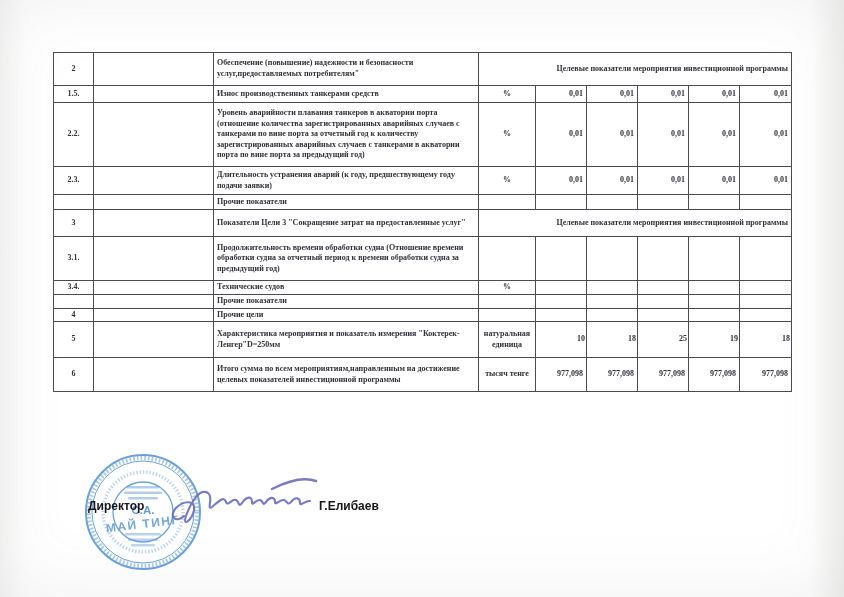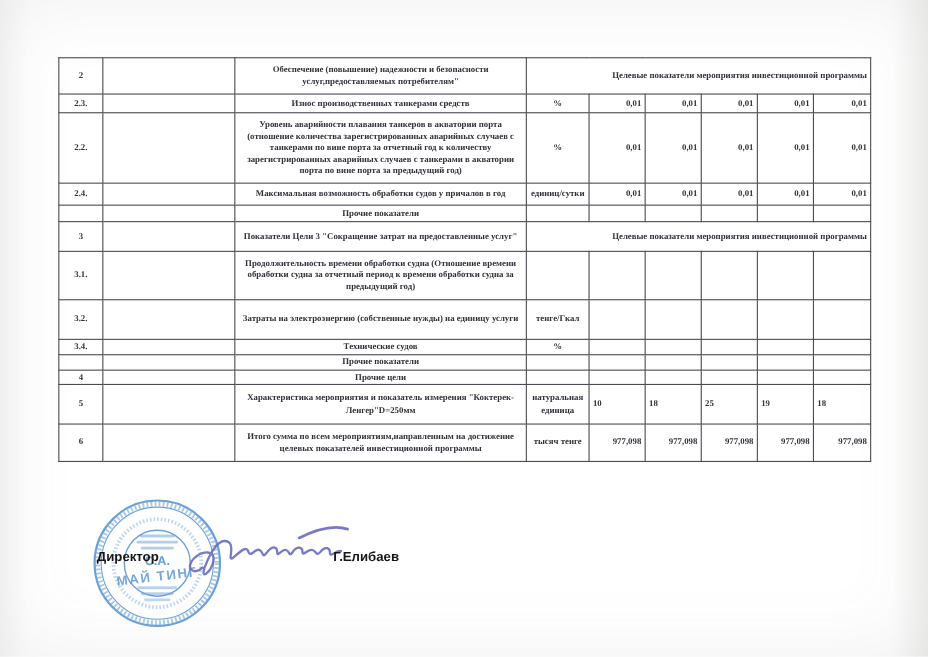"Обеспечение (повышение) надежности и" td.c-desc { text-align: center -> left }
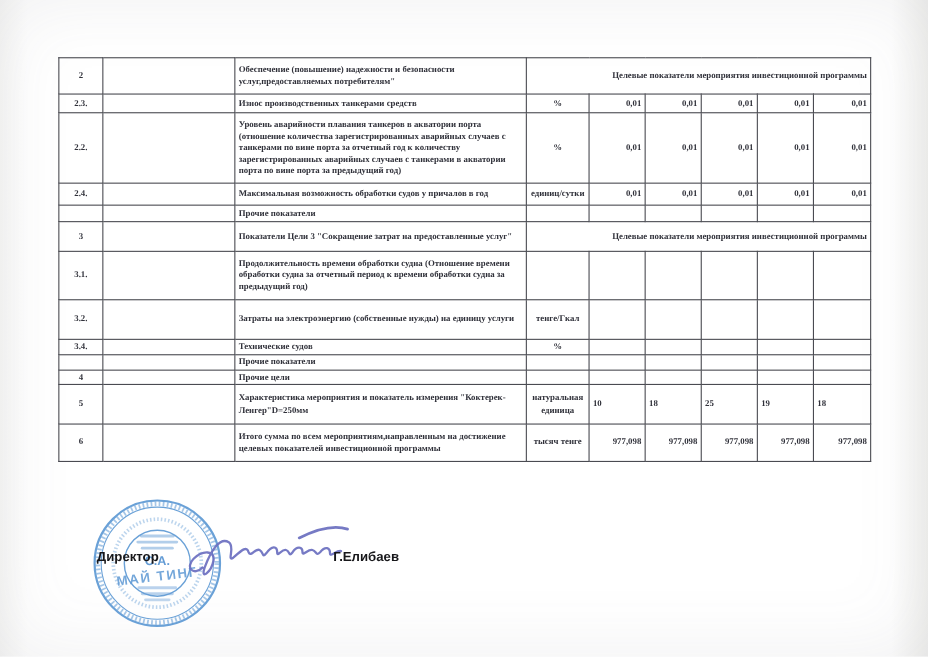"2.3." td.c-num { text: 2.3 -> 1.5 }
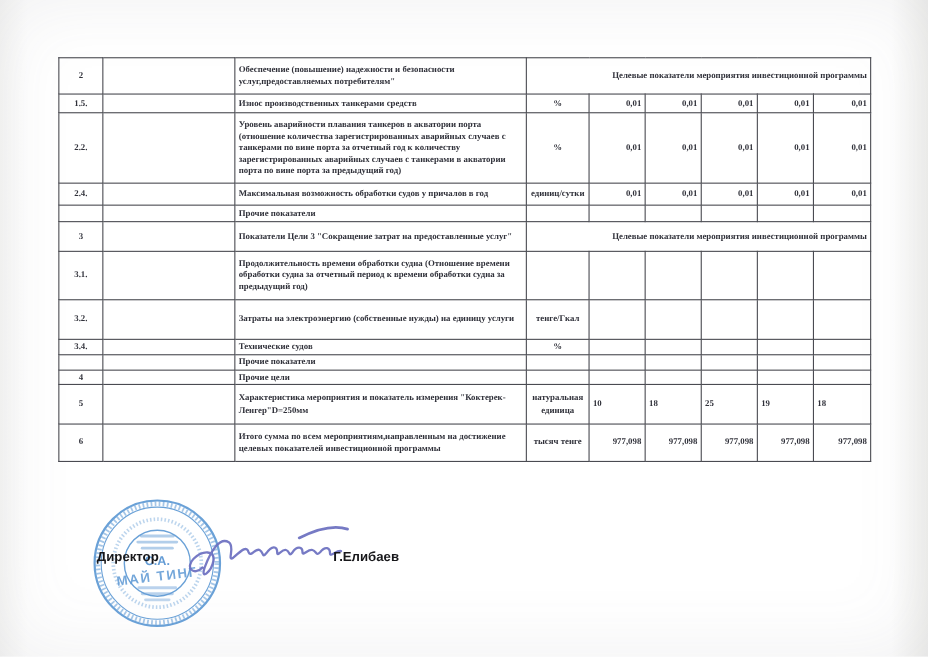"2.3." tr { html: none -> <tr> <td>2.3.</td> <td></td> <td>Длительность устранения аварий (к году, предшествующему году подачи заявки)</td> <td>%</td> <td>0,01</td> <td>0,01</td> <td>0,01</td> <td>0,01</td> <td>0,01</td> </tr> }
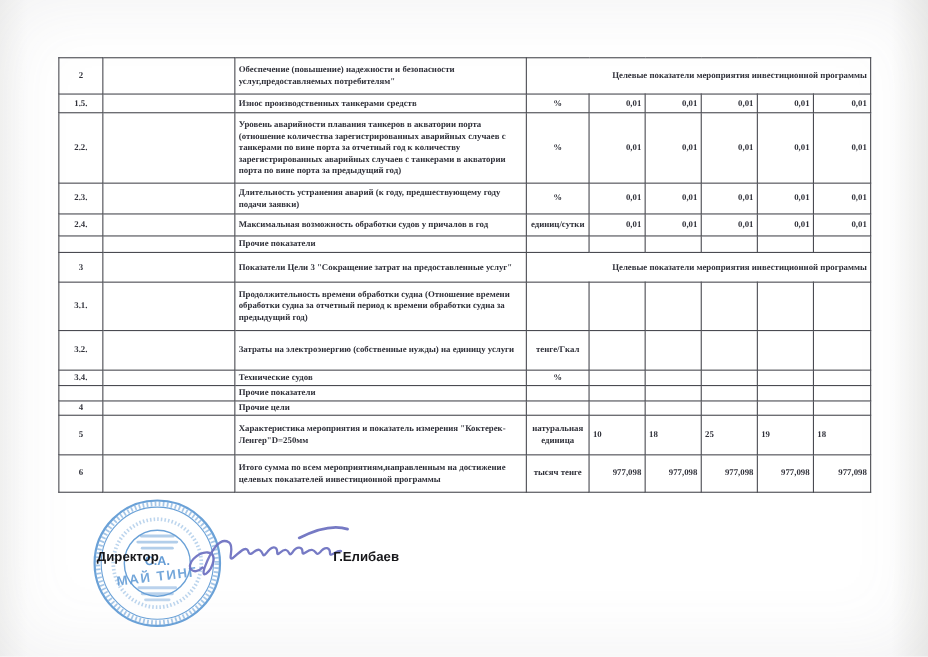"2.4." tr { html: <tr> <td>2.4.</td> <td></td> <td>Максимальная возможность обработки судов у причалов в год</td> <td>единиц/сутки</td> <td>0,01</td> <td>0,01</td> <td>0,01</td> <td>0,01</td> <td>0,01</td> </tr> -> none }
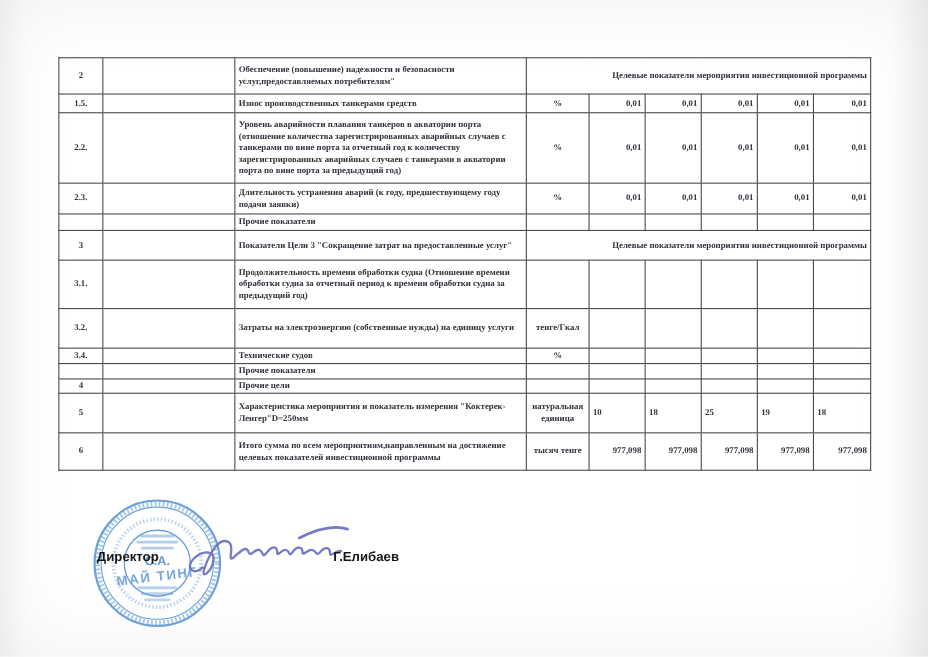"3.2." tr { html: <tr> <td>3.2.</td> <td></td> <td>Затраты на электроэнергию (собственные нужды) на единицу услуги</td> <td>тенге/Гкал</td> <td></td> <td></td> <td></td> <td></td> <td></td> </tr> -> none }
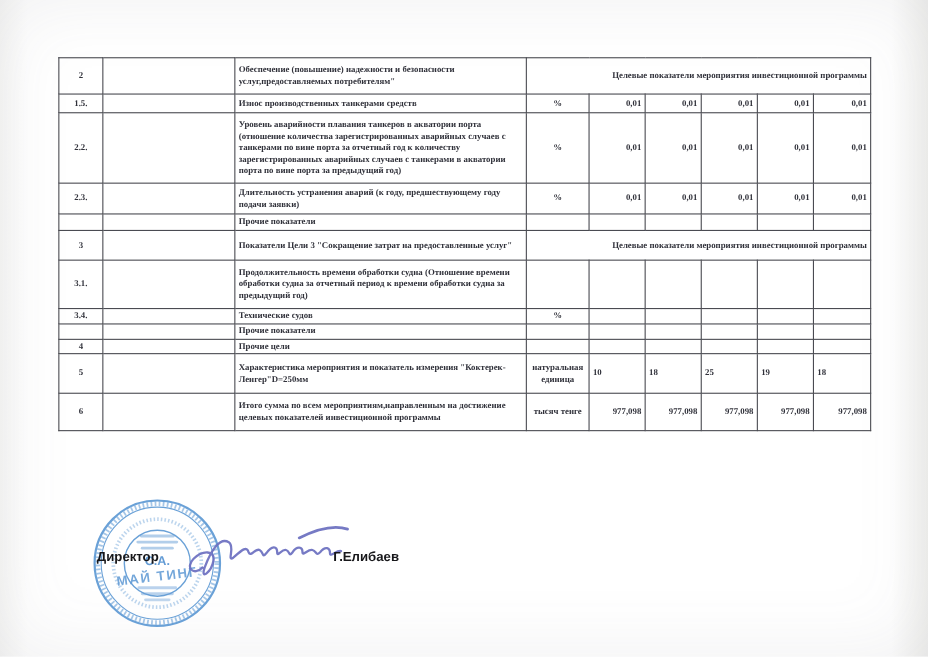"10" td.c-val.center { text-align: left -> right }
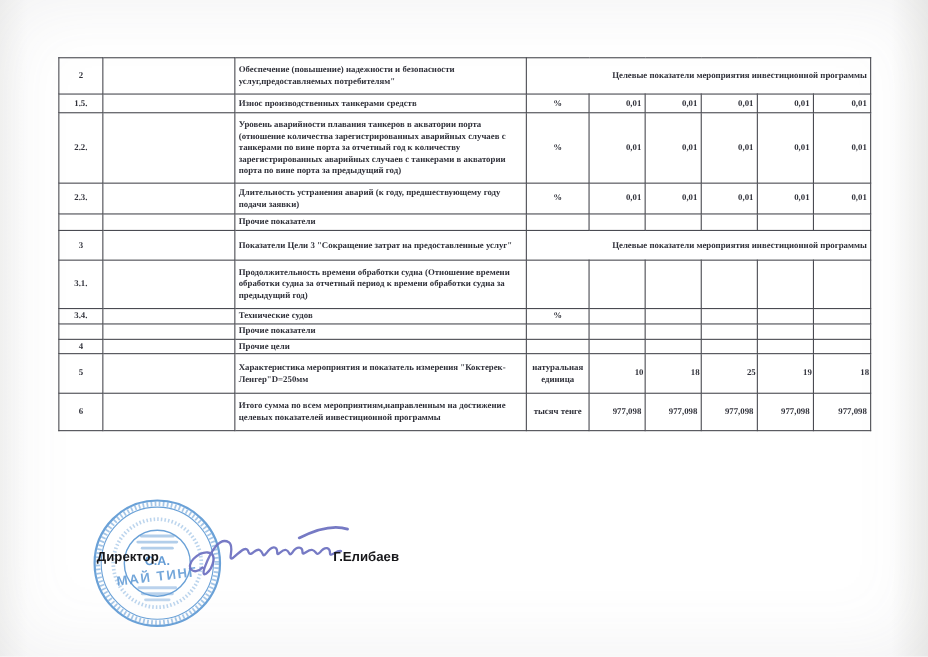"Г.Елибаев" #name-label { left: 303px -> 319px }
